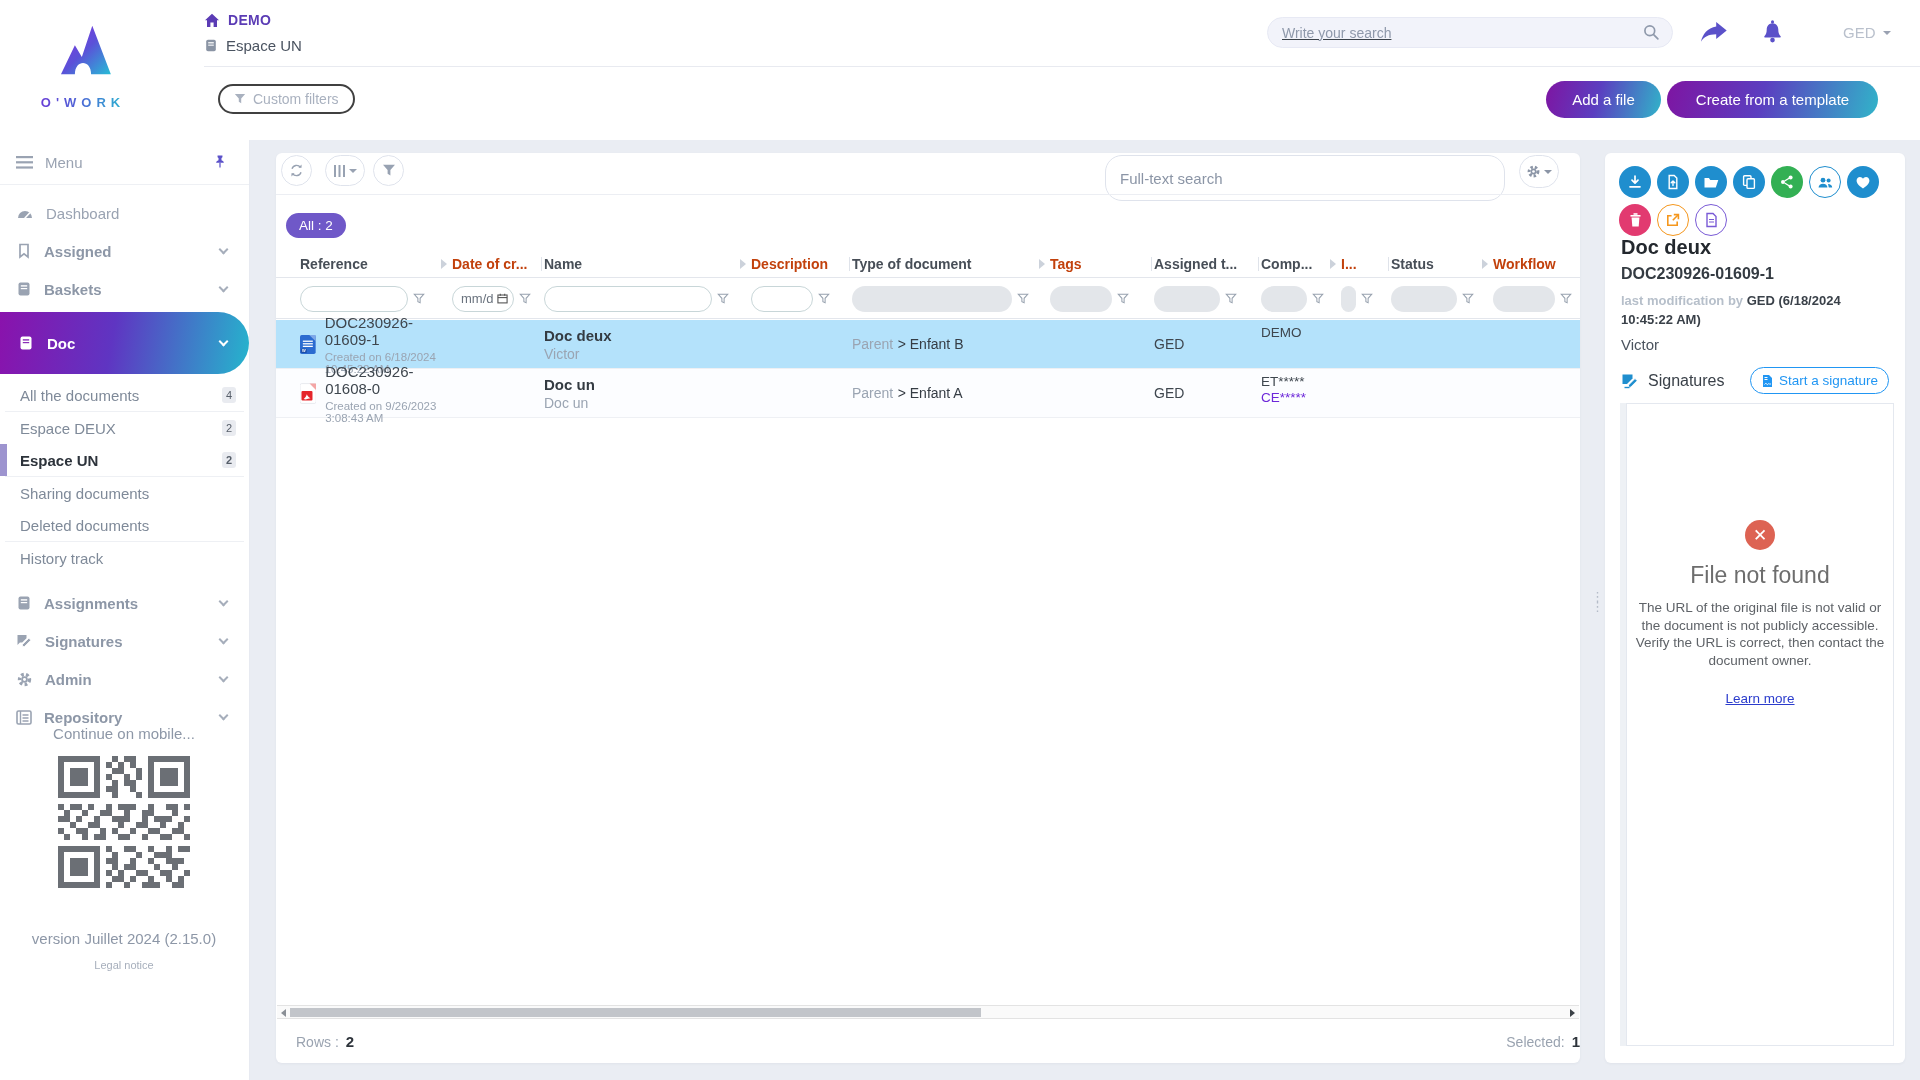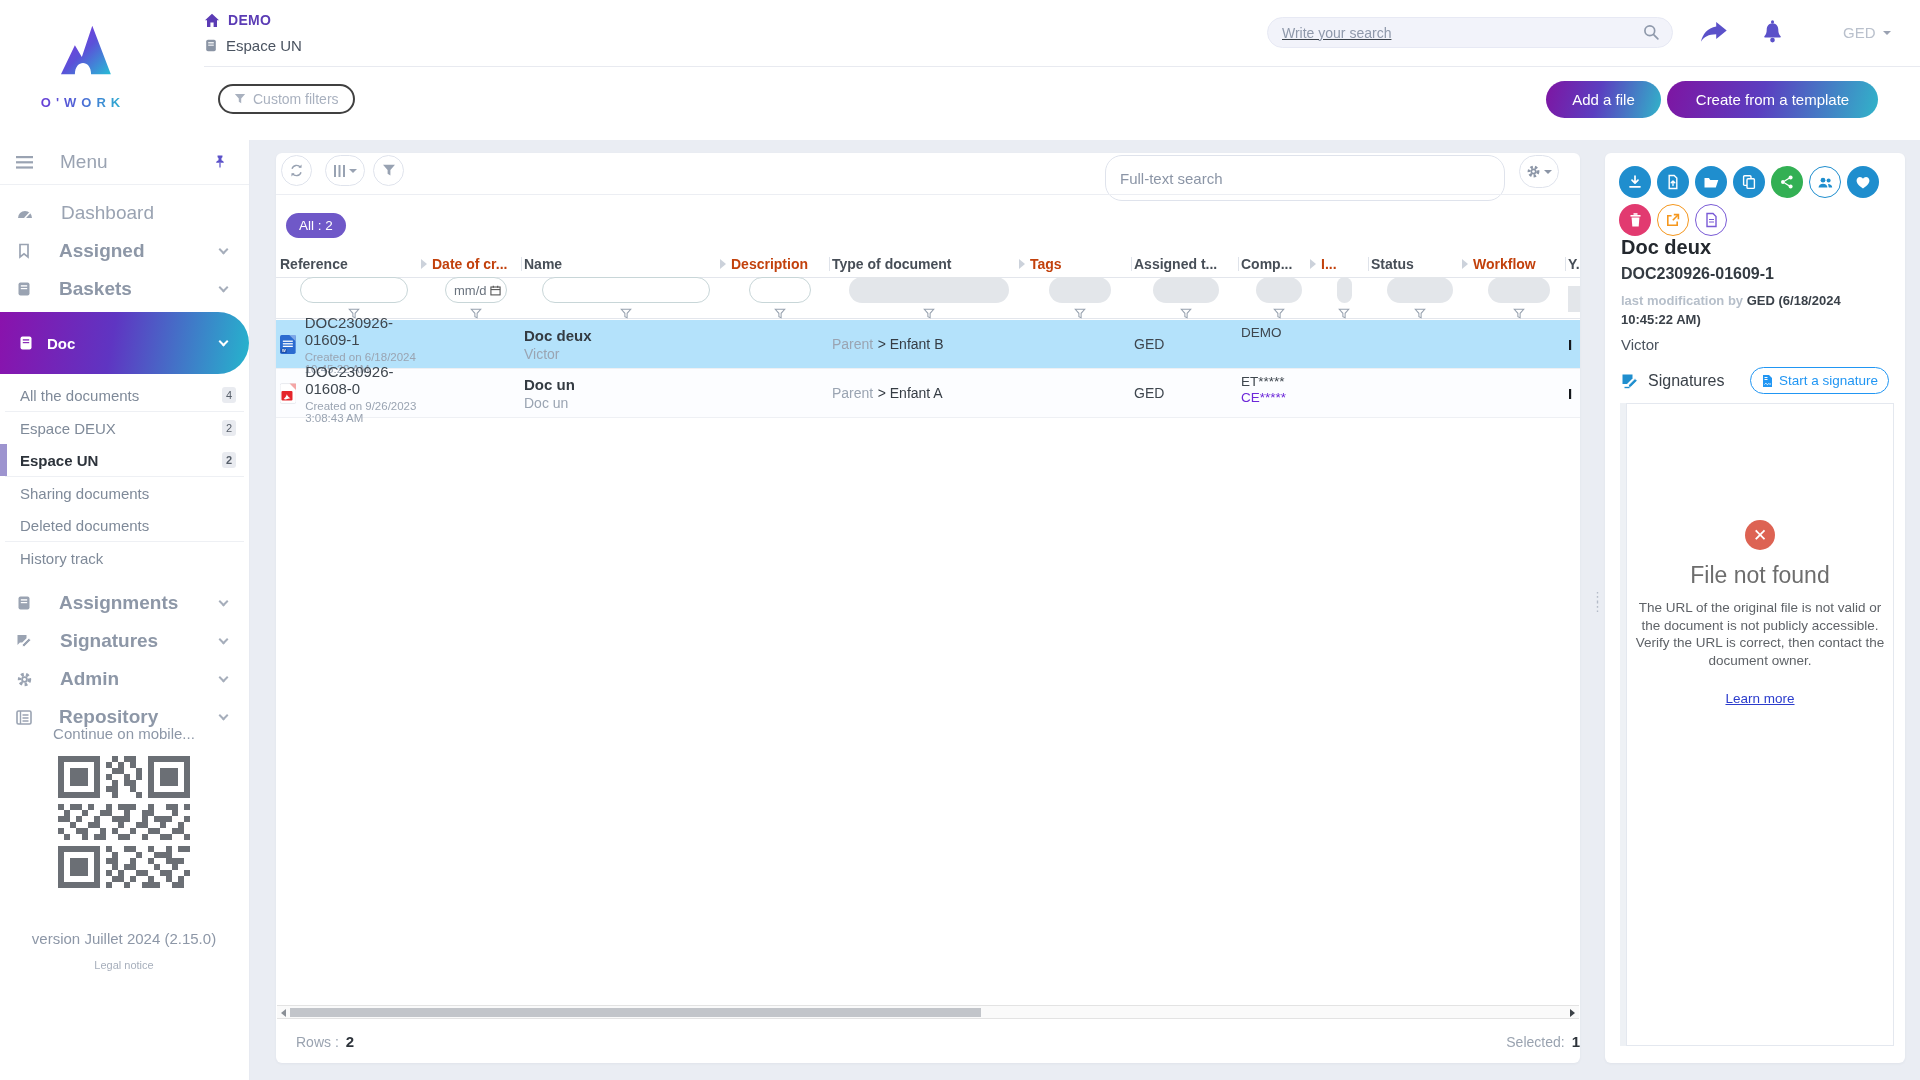"Menu" .sb-row .lbl { font-size: 19px -> 15px; margin-left: 27px -> 12px }
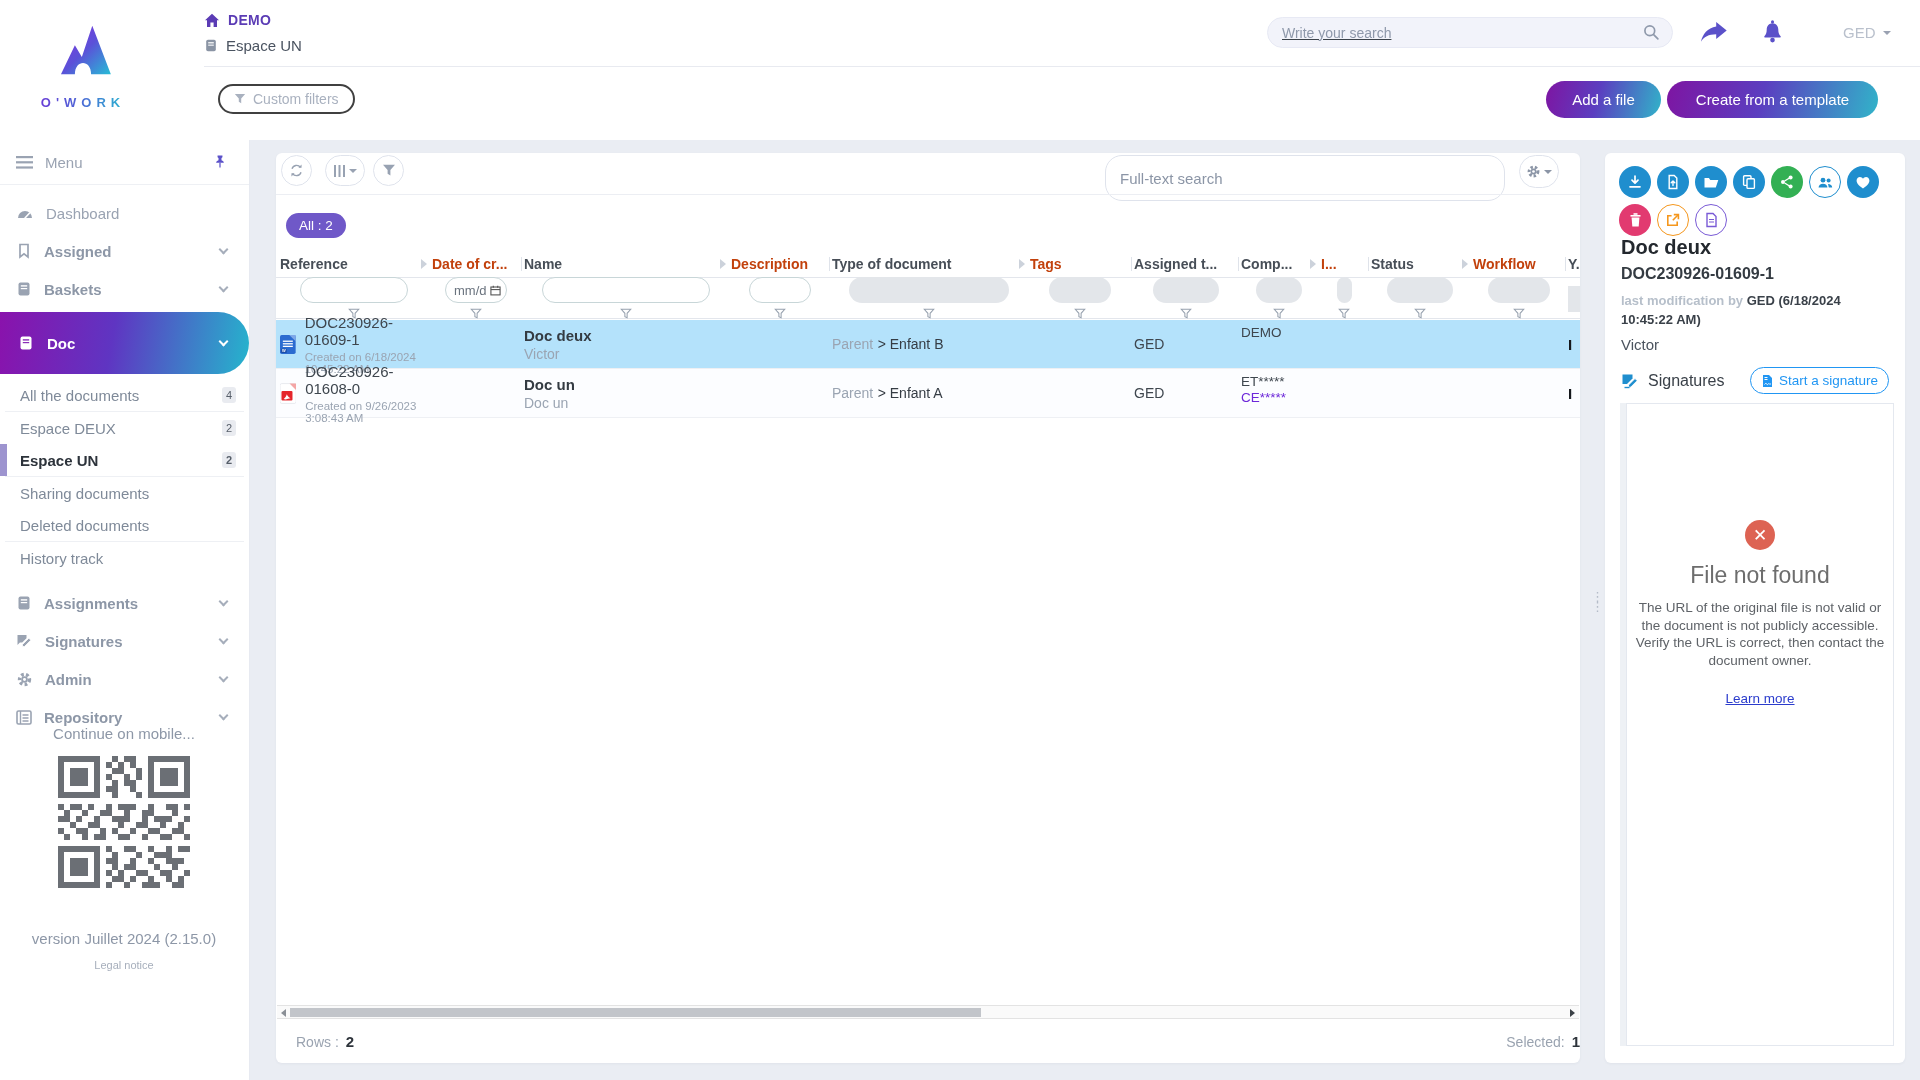"Reference" .tgrid { padding-left: 4px -> 24px }
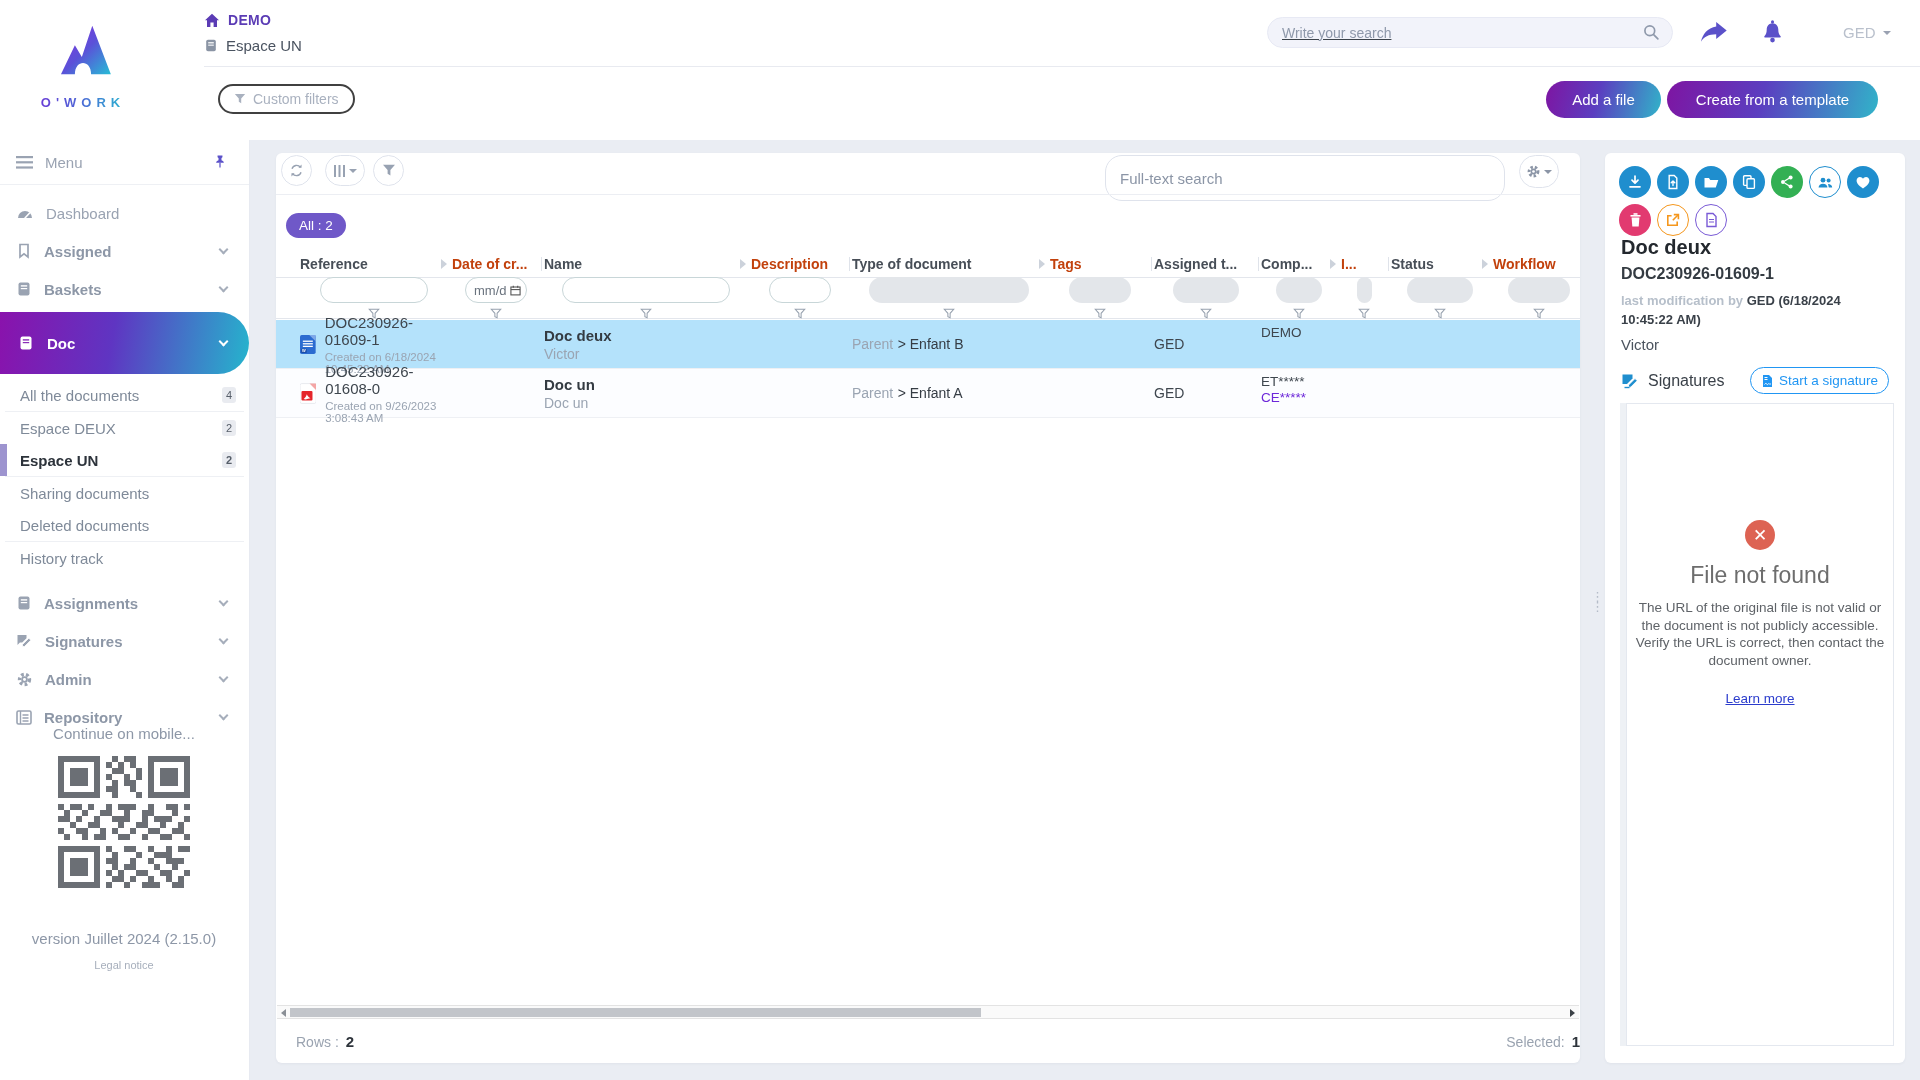"mm/d" .fcell { flex-direction: column -> none }
